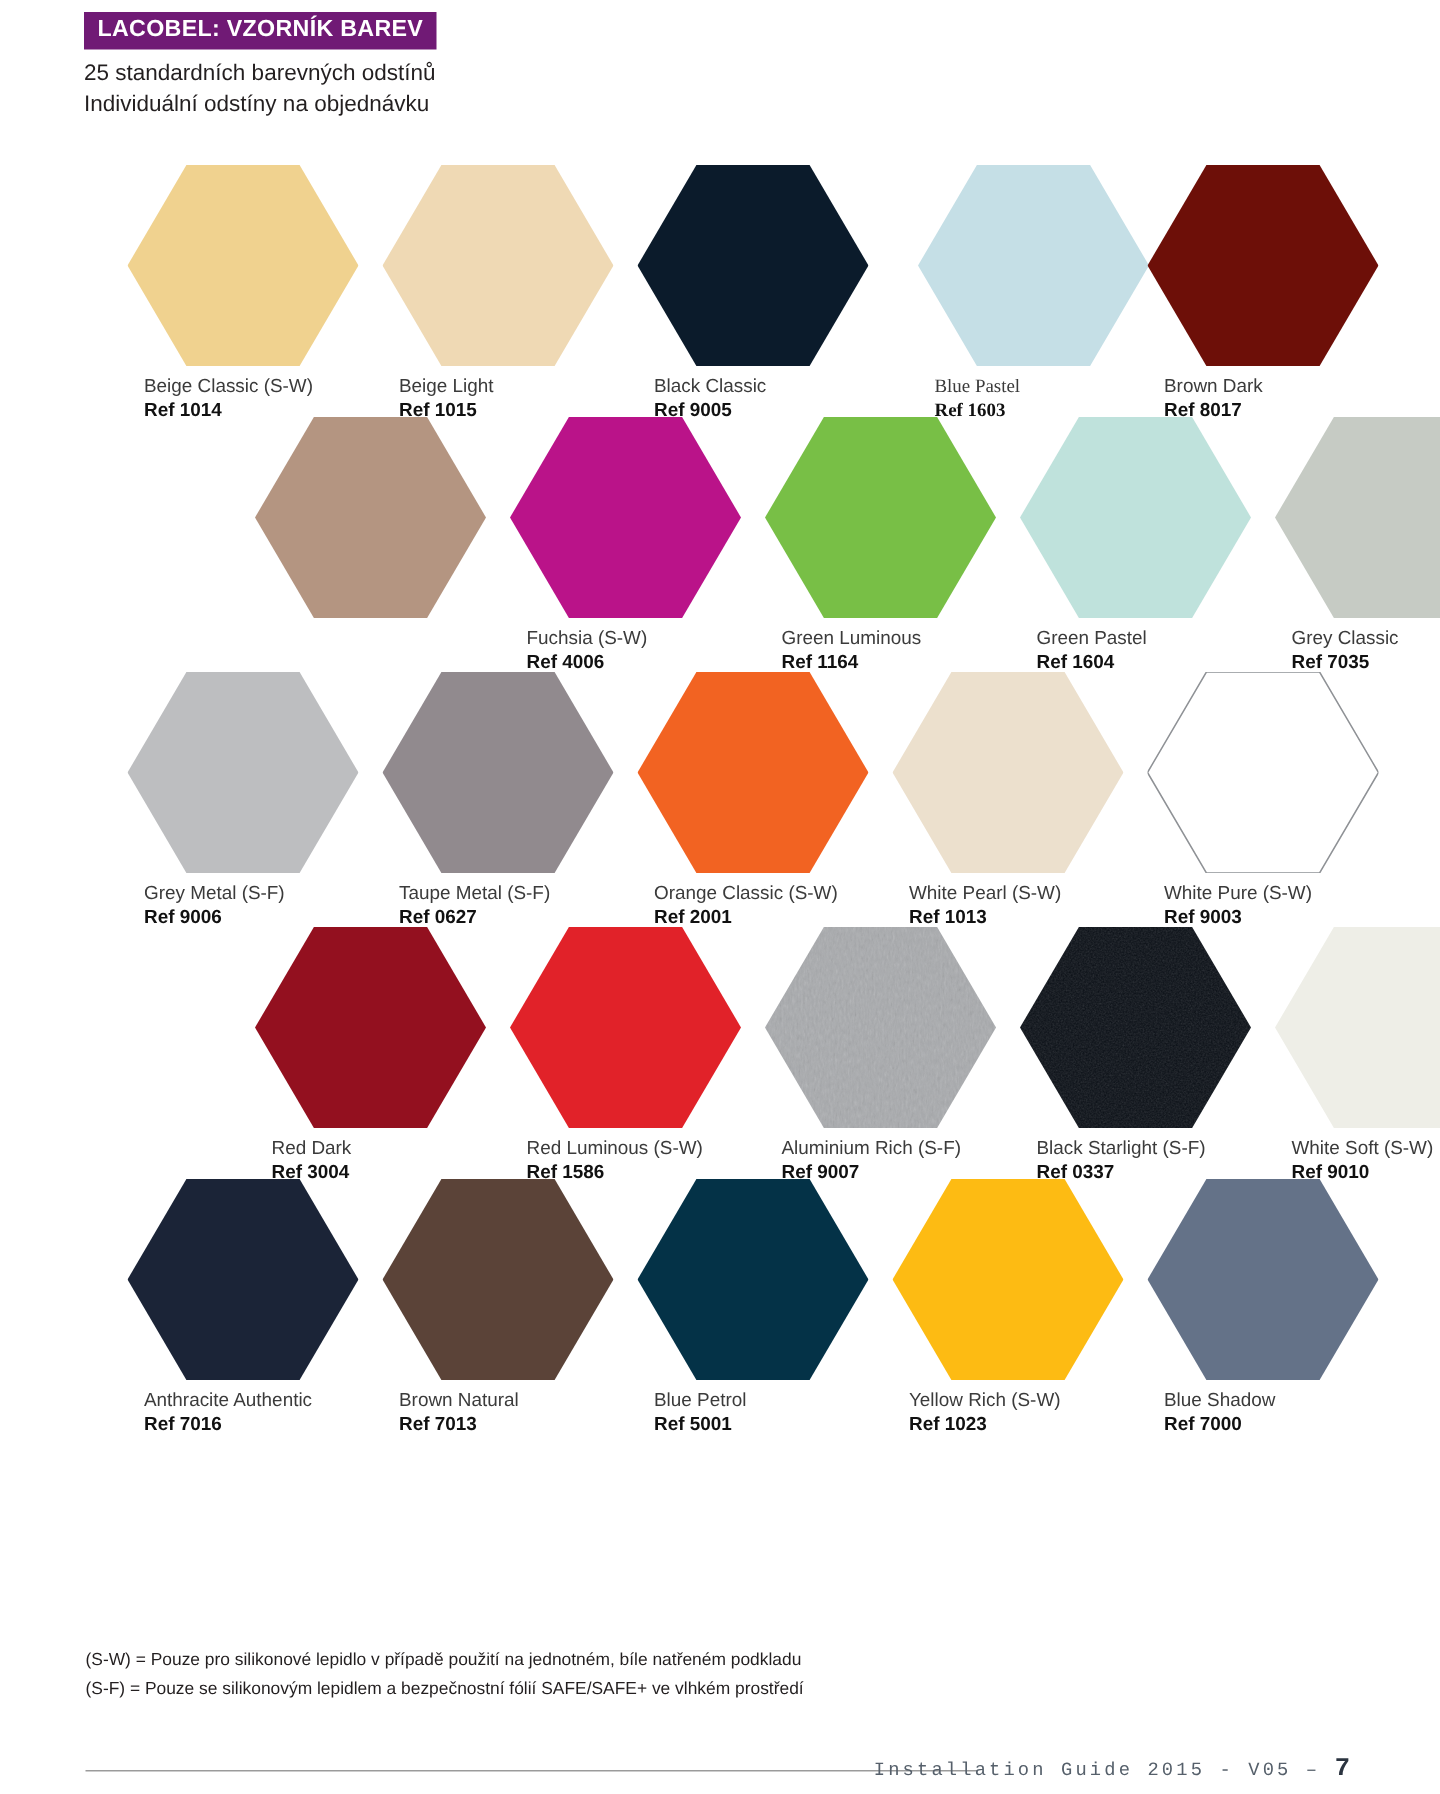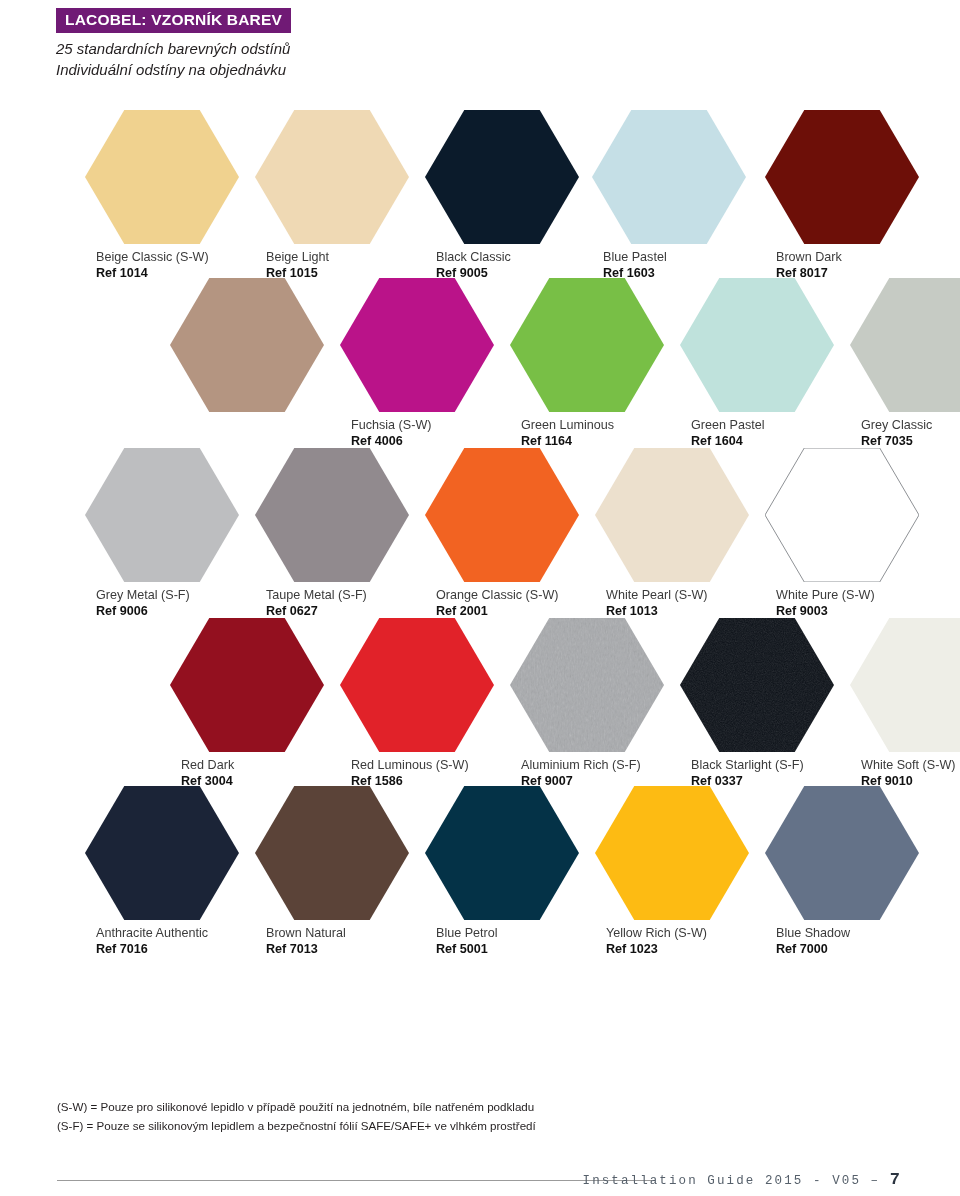"25 standardních barevných odstínů" .subtitle div { font-style: italic -> none }
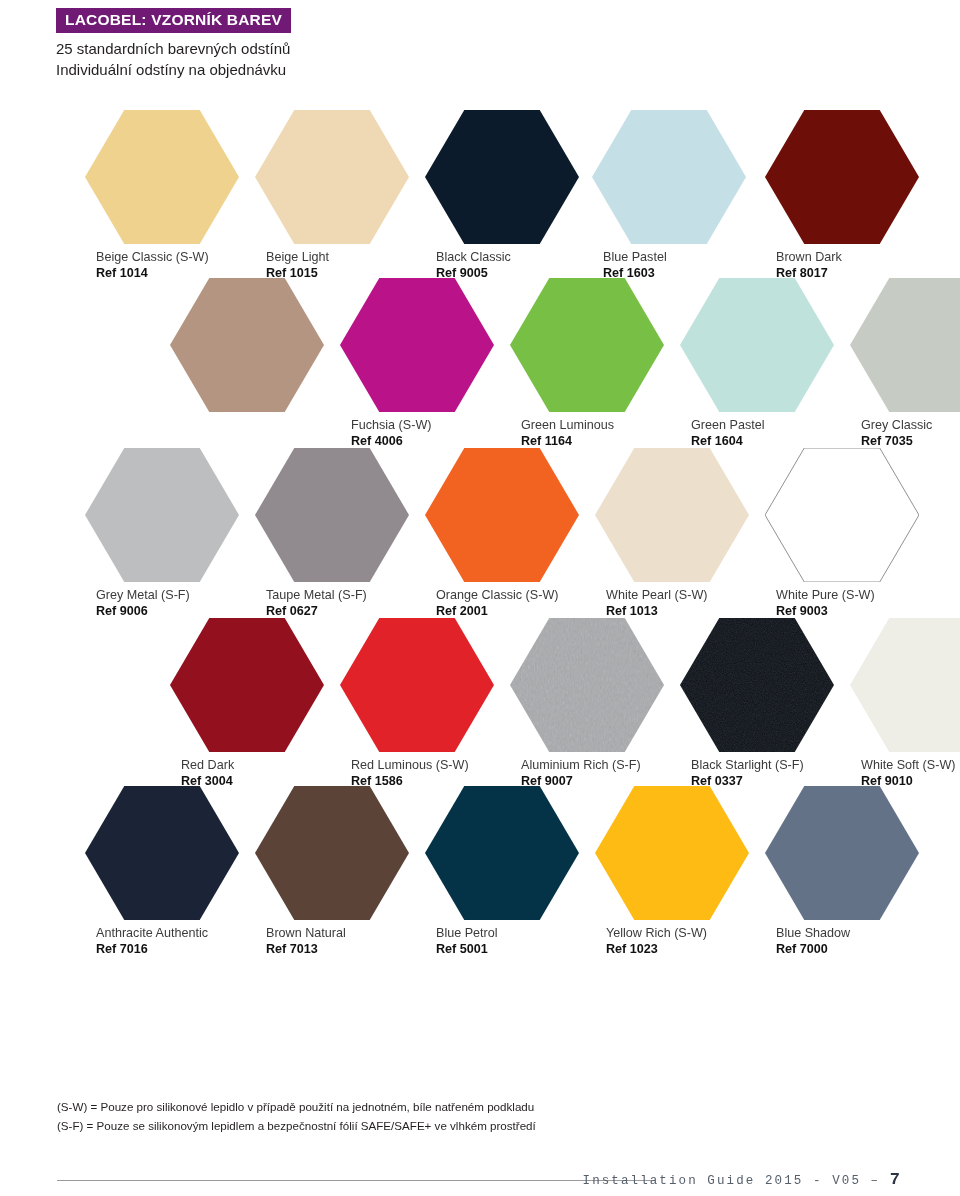"Blue Pastel" div.swatch { font-family: none -> Liberation Serif, serif; left: 592px -> 612px }
